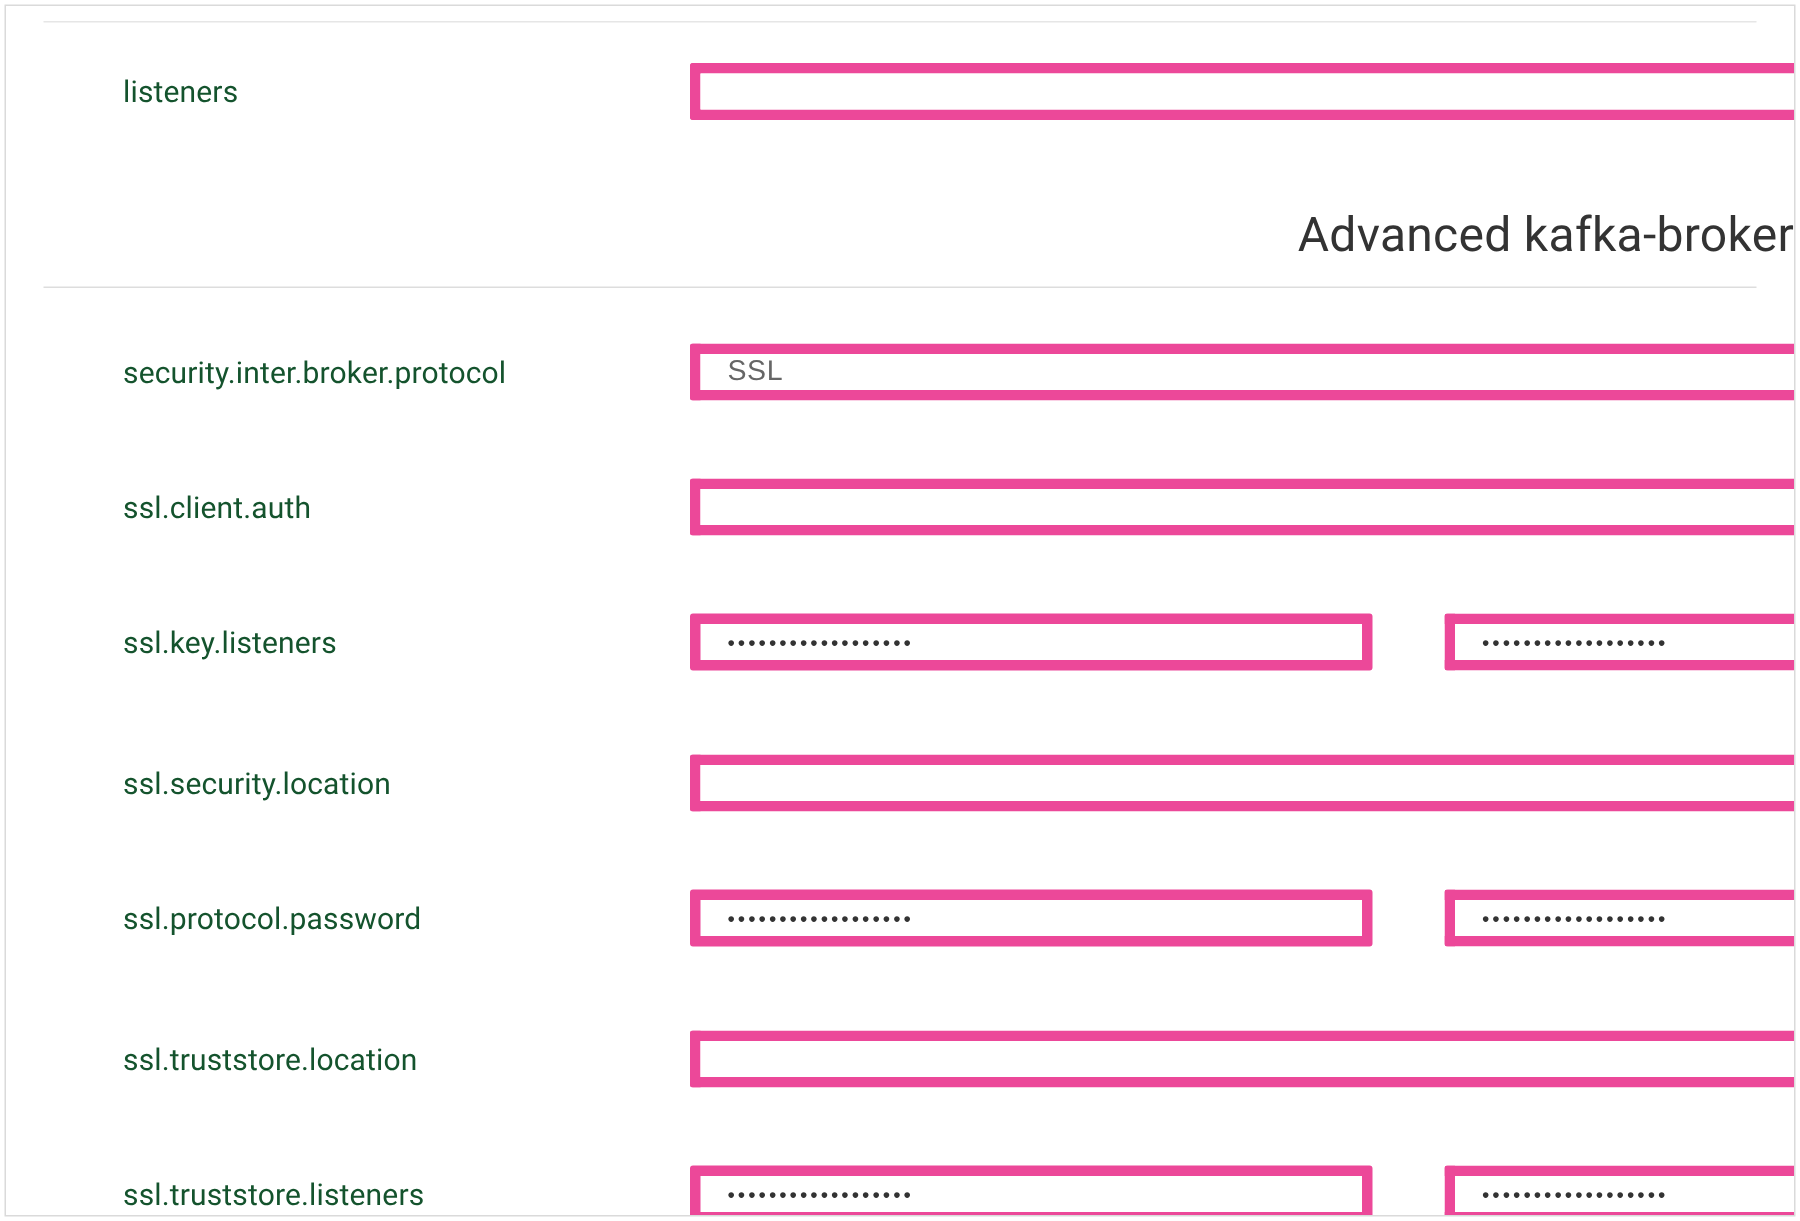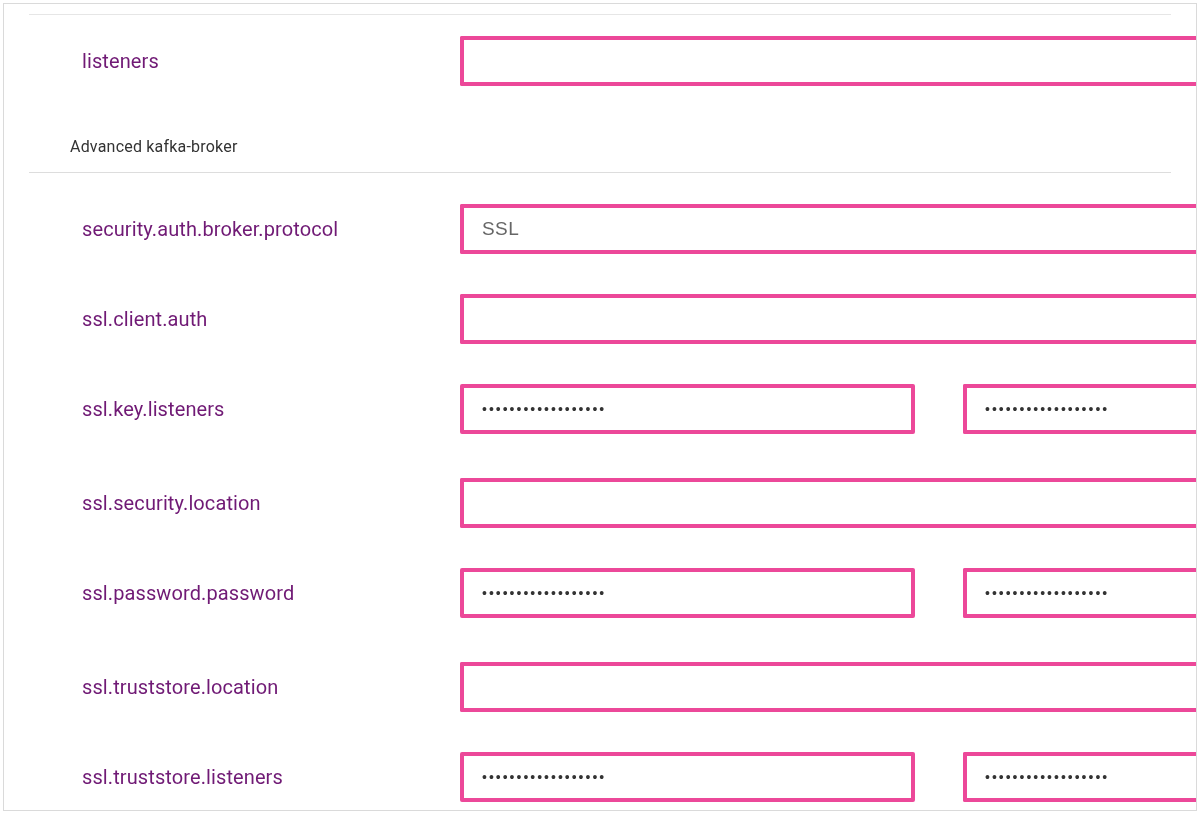"listeners" .label { color: #701a75 -> #14532d }
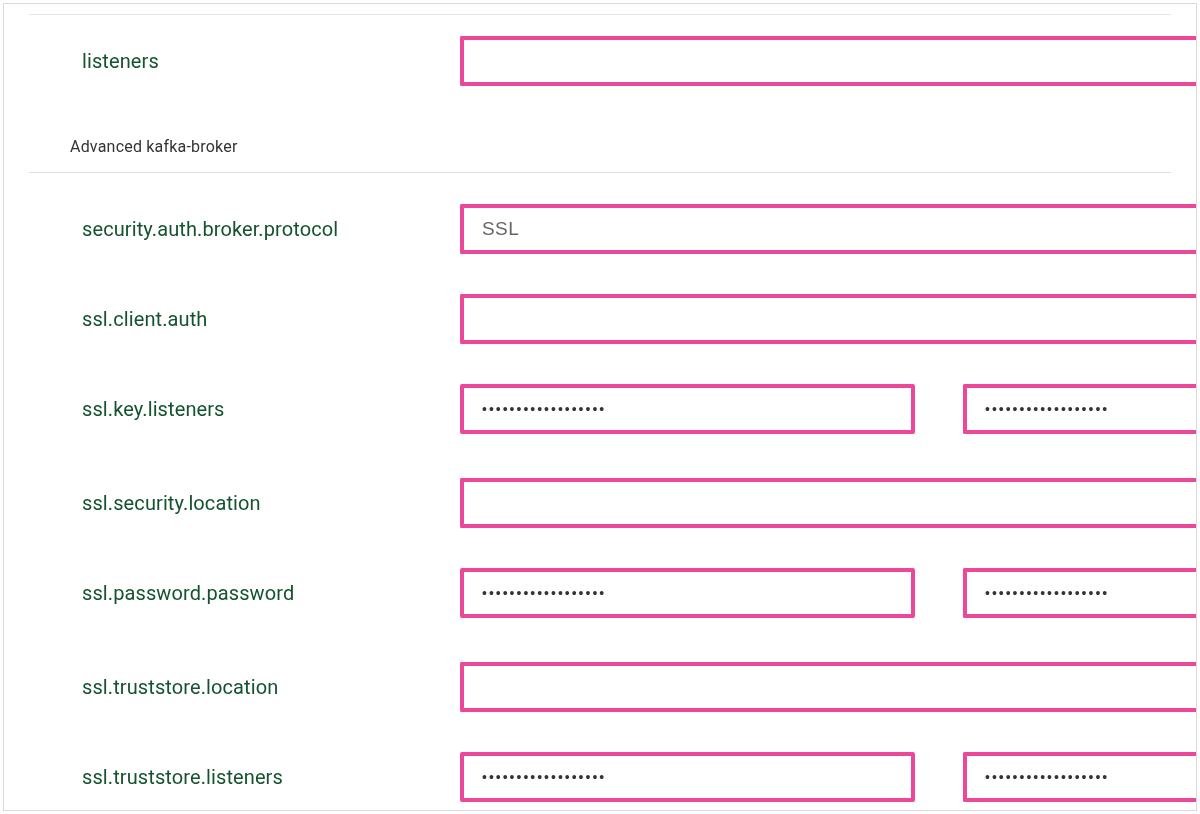"Advanced kafka-broker" .section-heading { font-size: 16px -> 32px; text-align: none -> right }
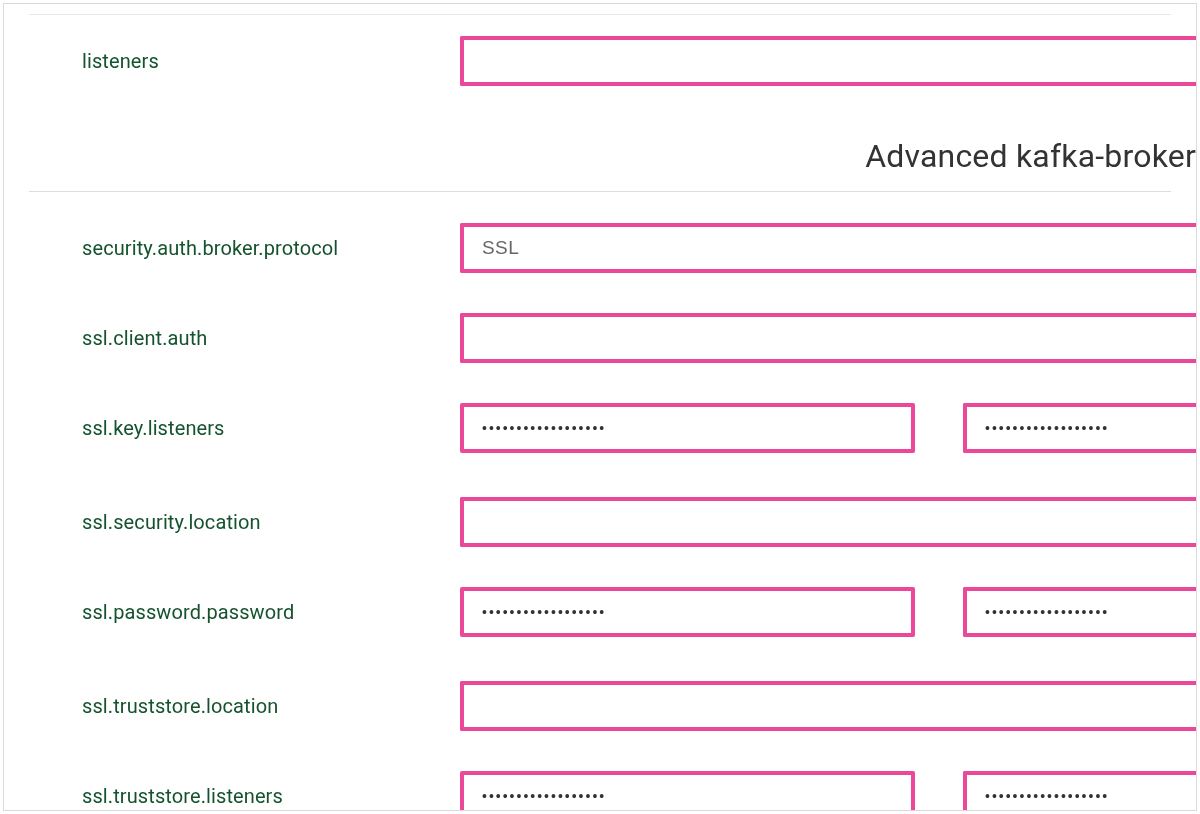"security.auth.broker.protocol" div.label { text: security.auth.broker.protocol -> security.inter.broker.protocol }
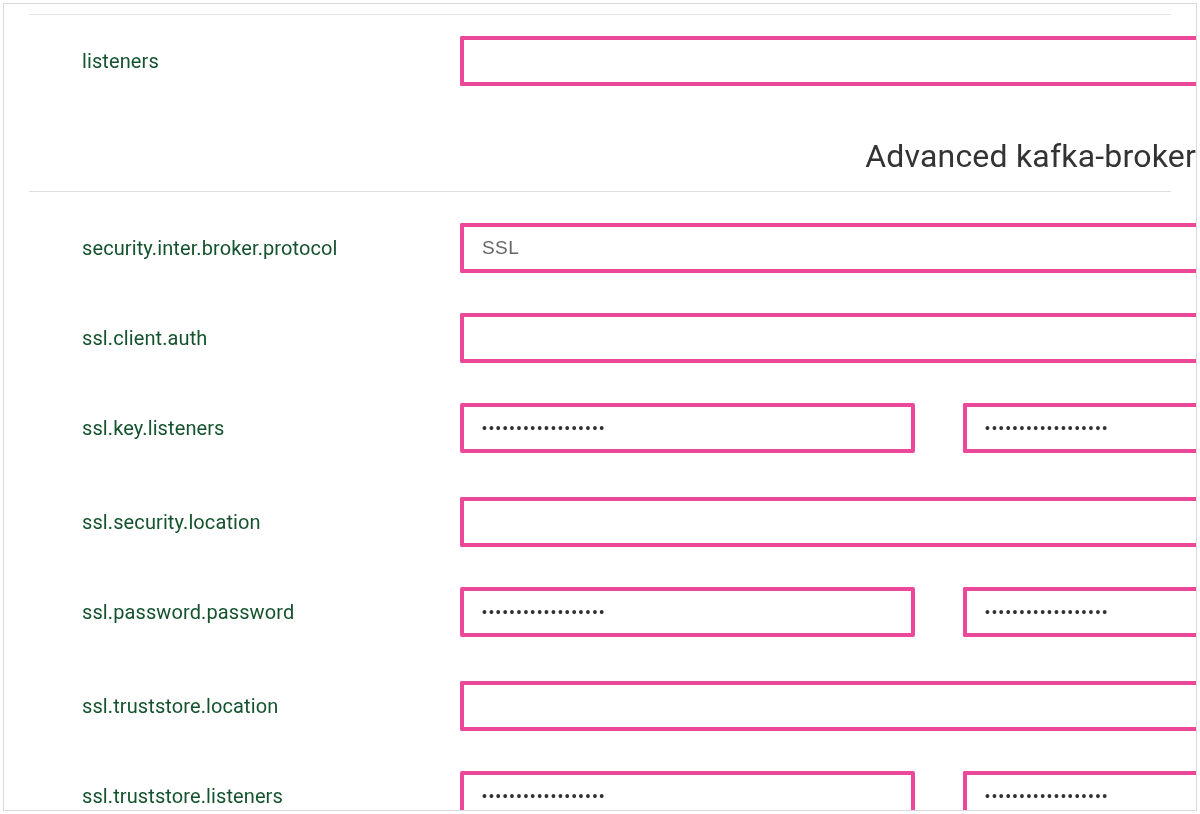"SSL" input.text-input { border: 4px solid #ec4899 -> 7px solid #ec4899; height: 50px -> 38px }
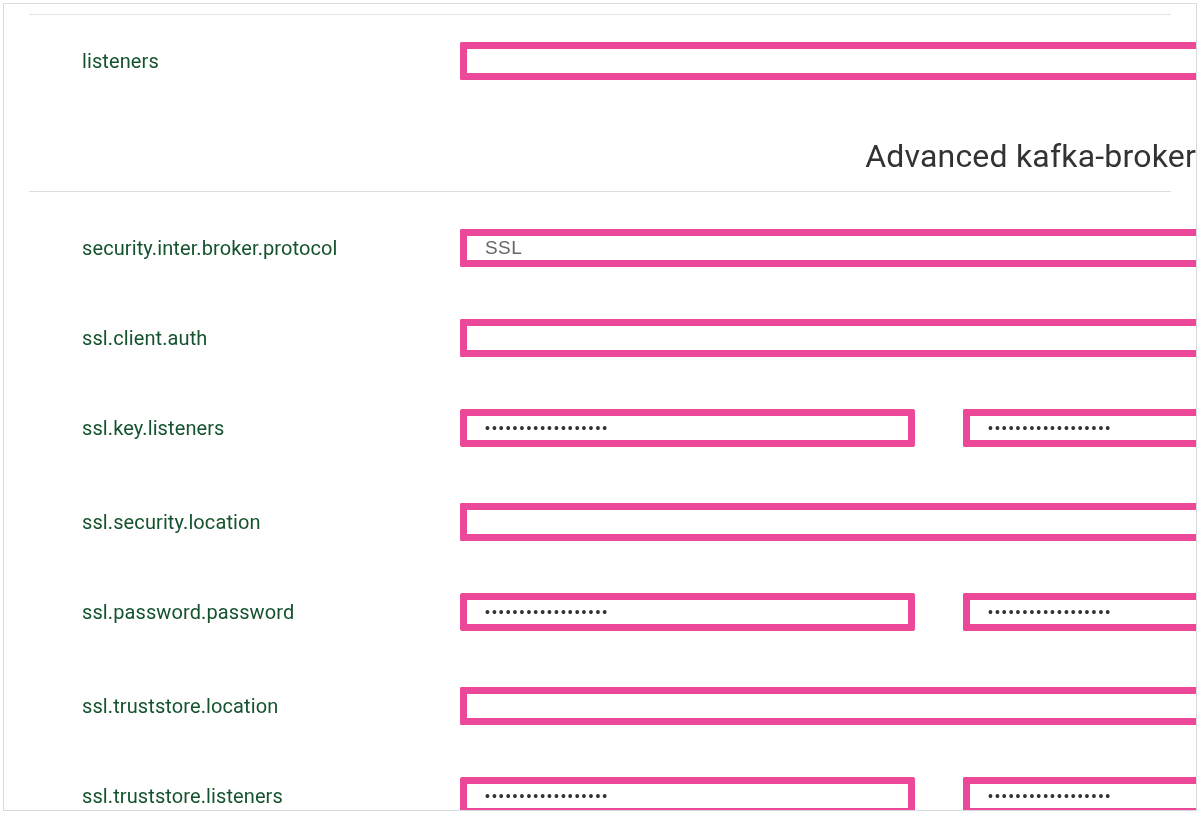"ssl.password.password" div.label { text: ssl.password.password -> ssl.protocol.password }
